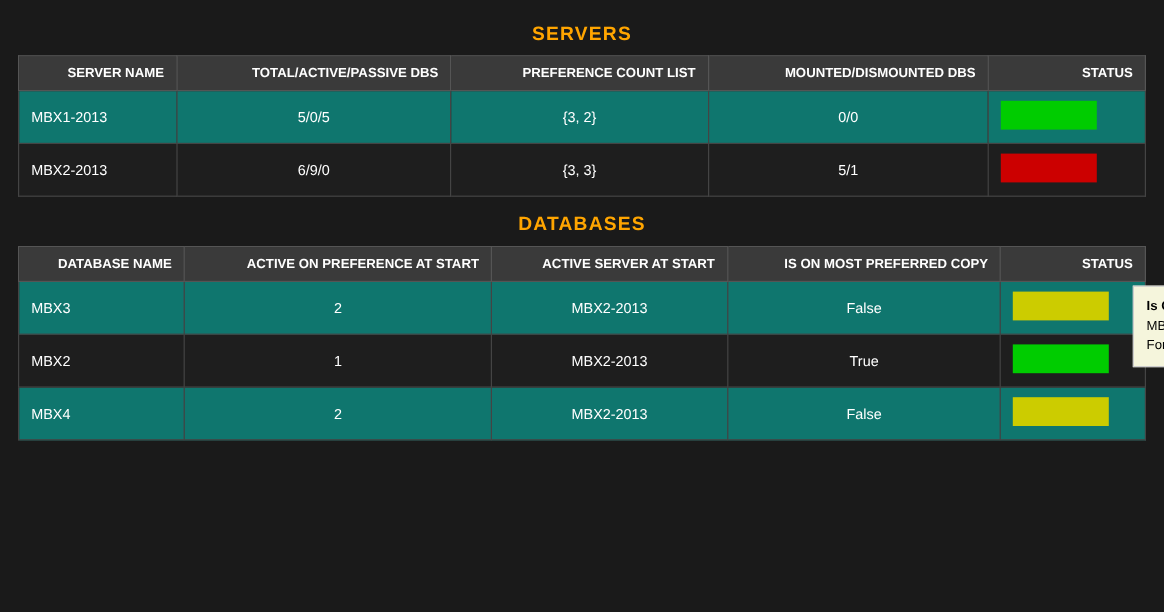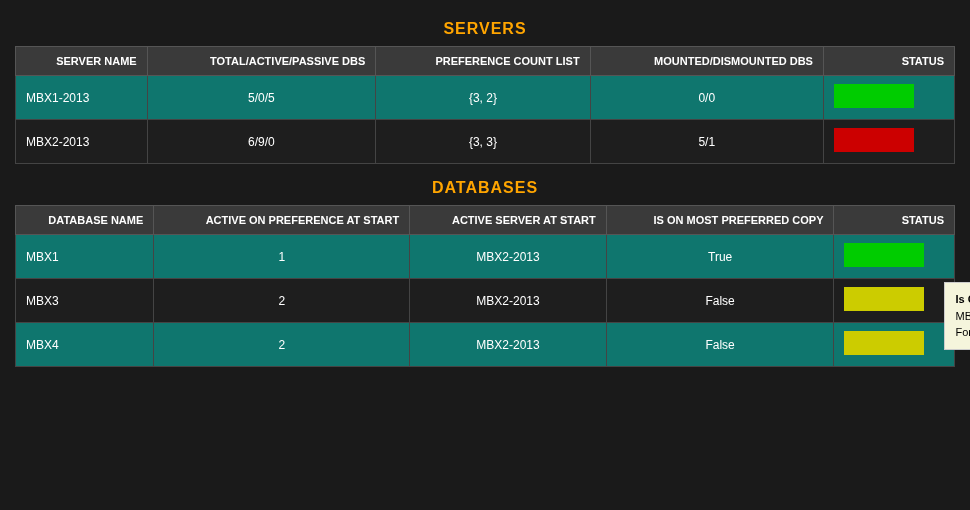"MBX1" tr { html: <tr> <td>MBX1</td> <td>1</td> <td>MBX2-2013</td> <td>True</td> <td><span></span></td> </tr> -> none }
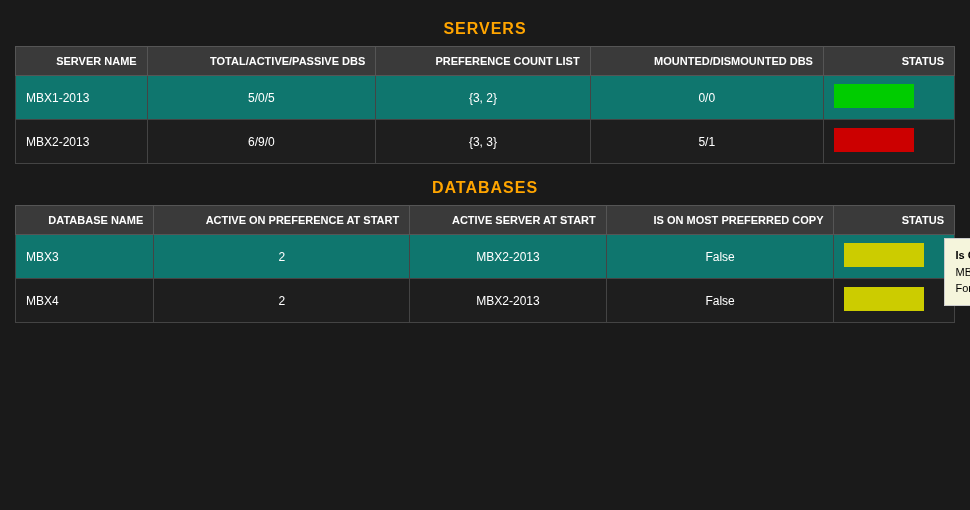"MBX2" tr { html: none -> <tr> <td>MBX2</td> <td>1</td> <td>MBX2-2013</td> <td>True</td> <td><span></span></td> </tr> }
